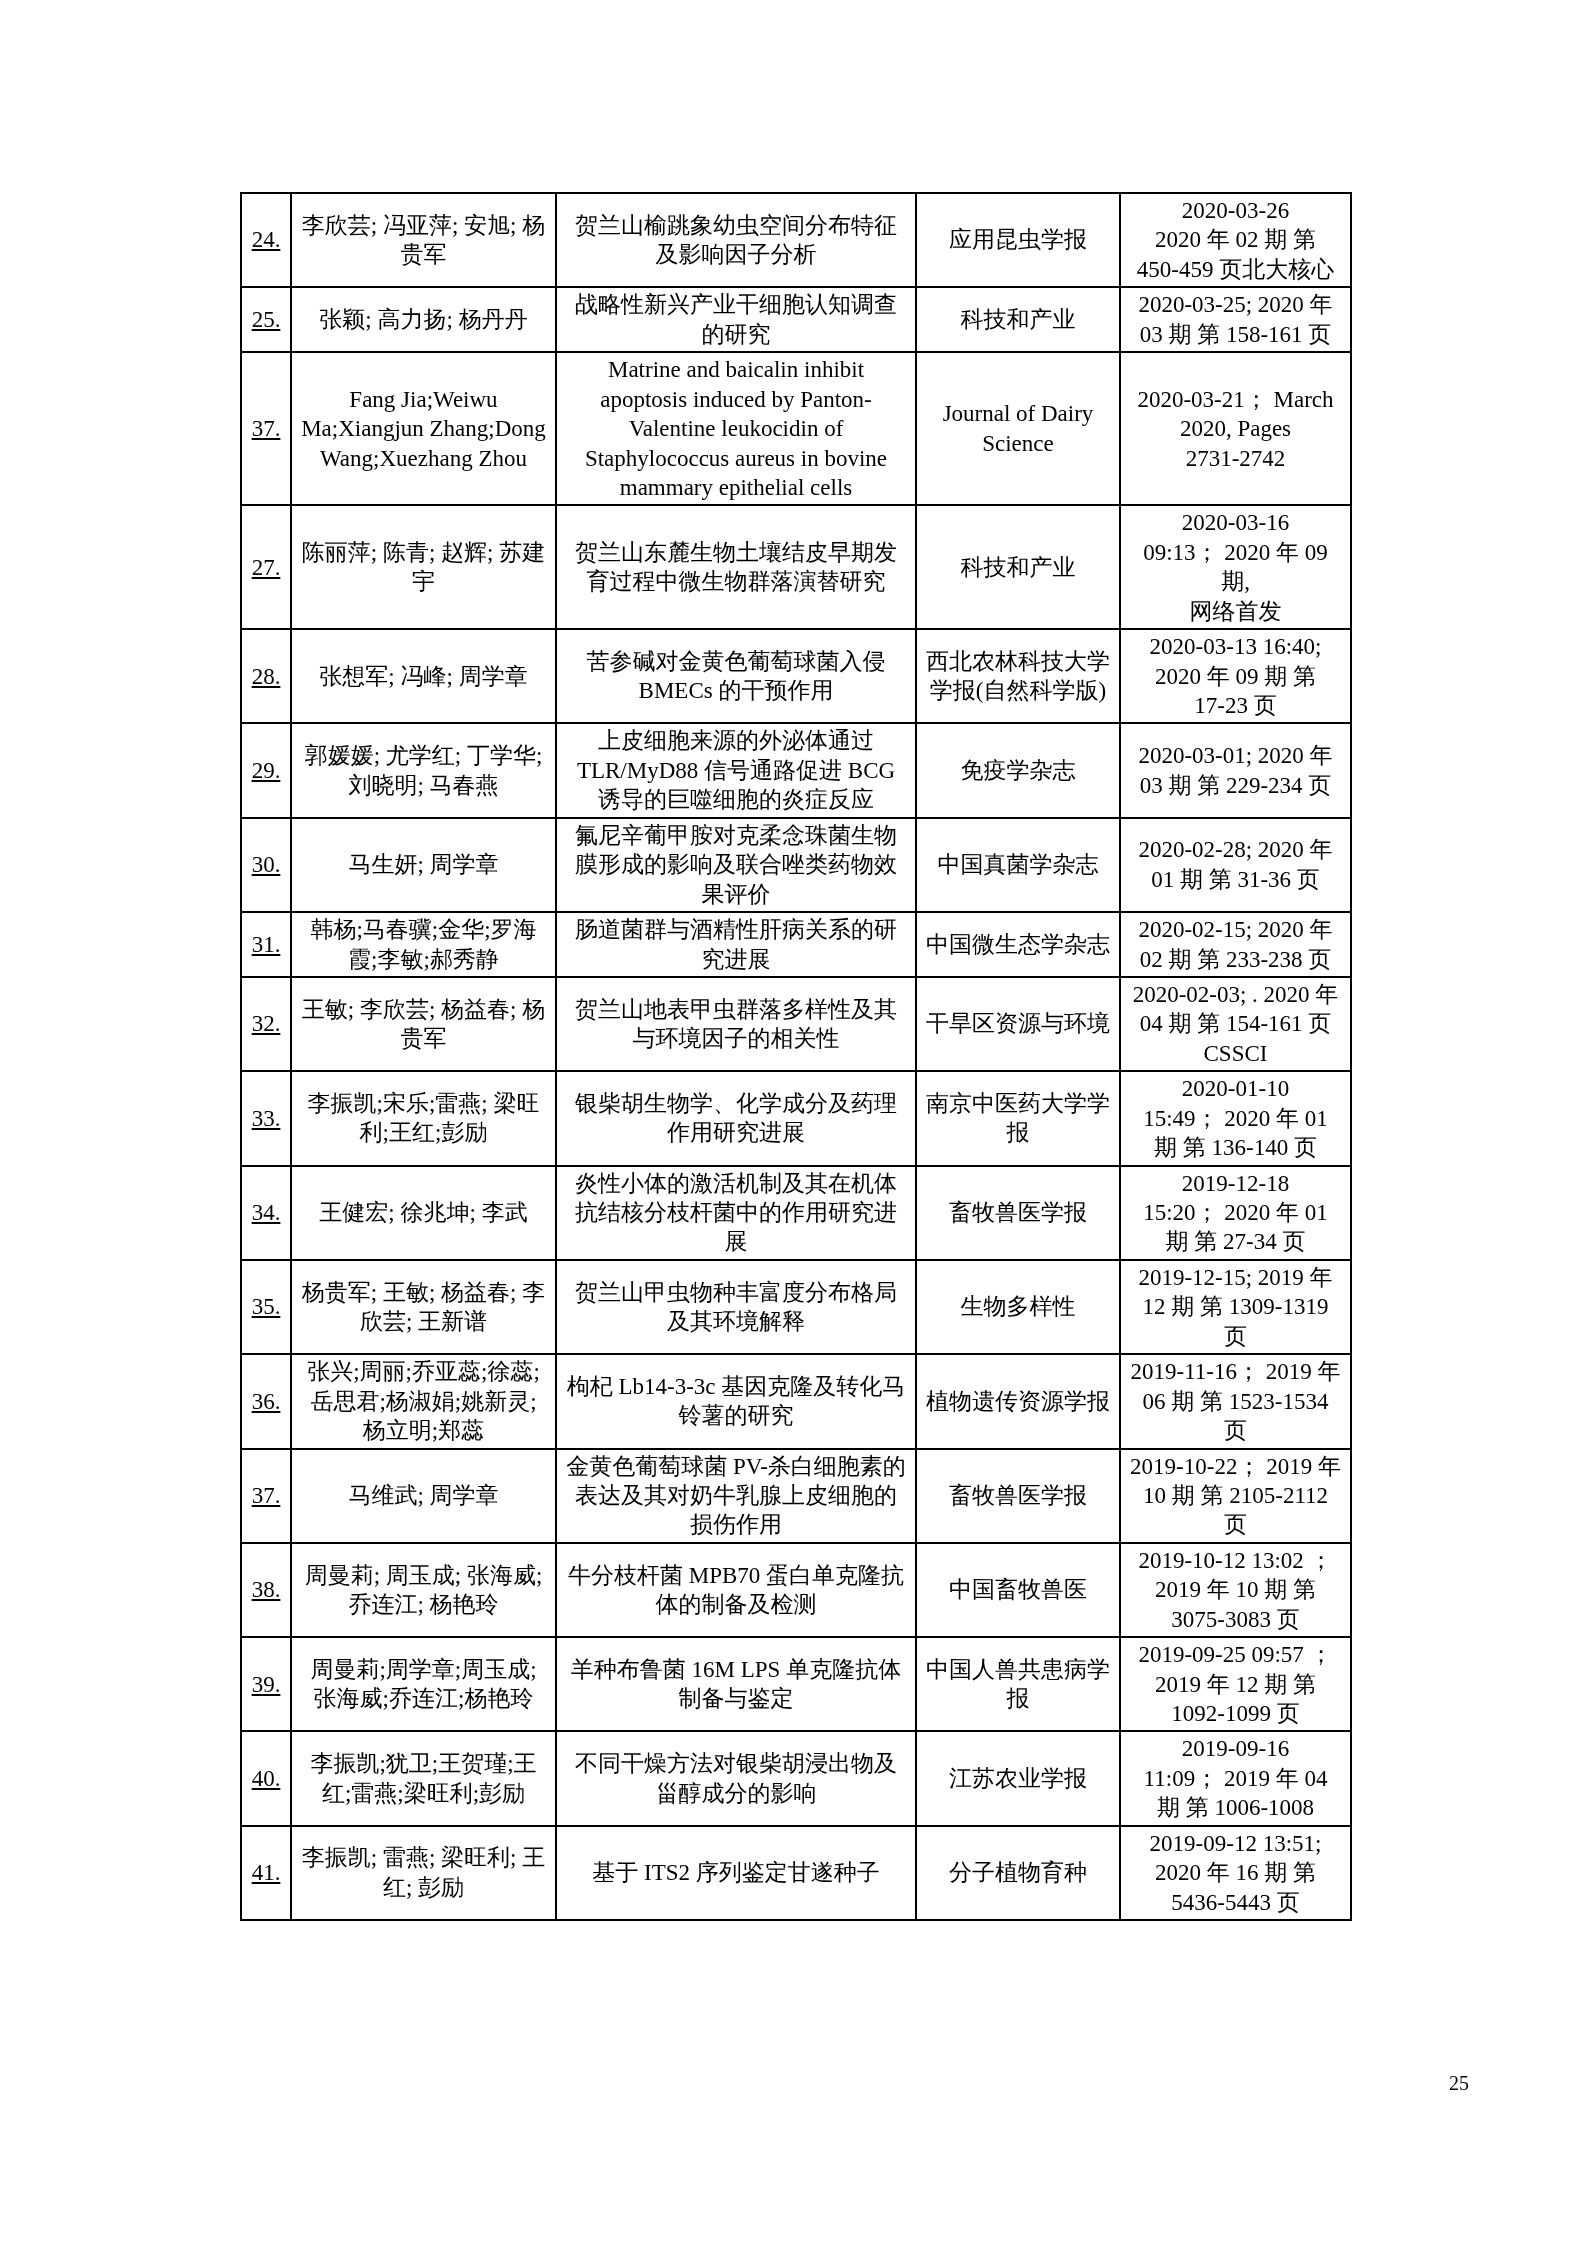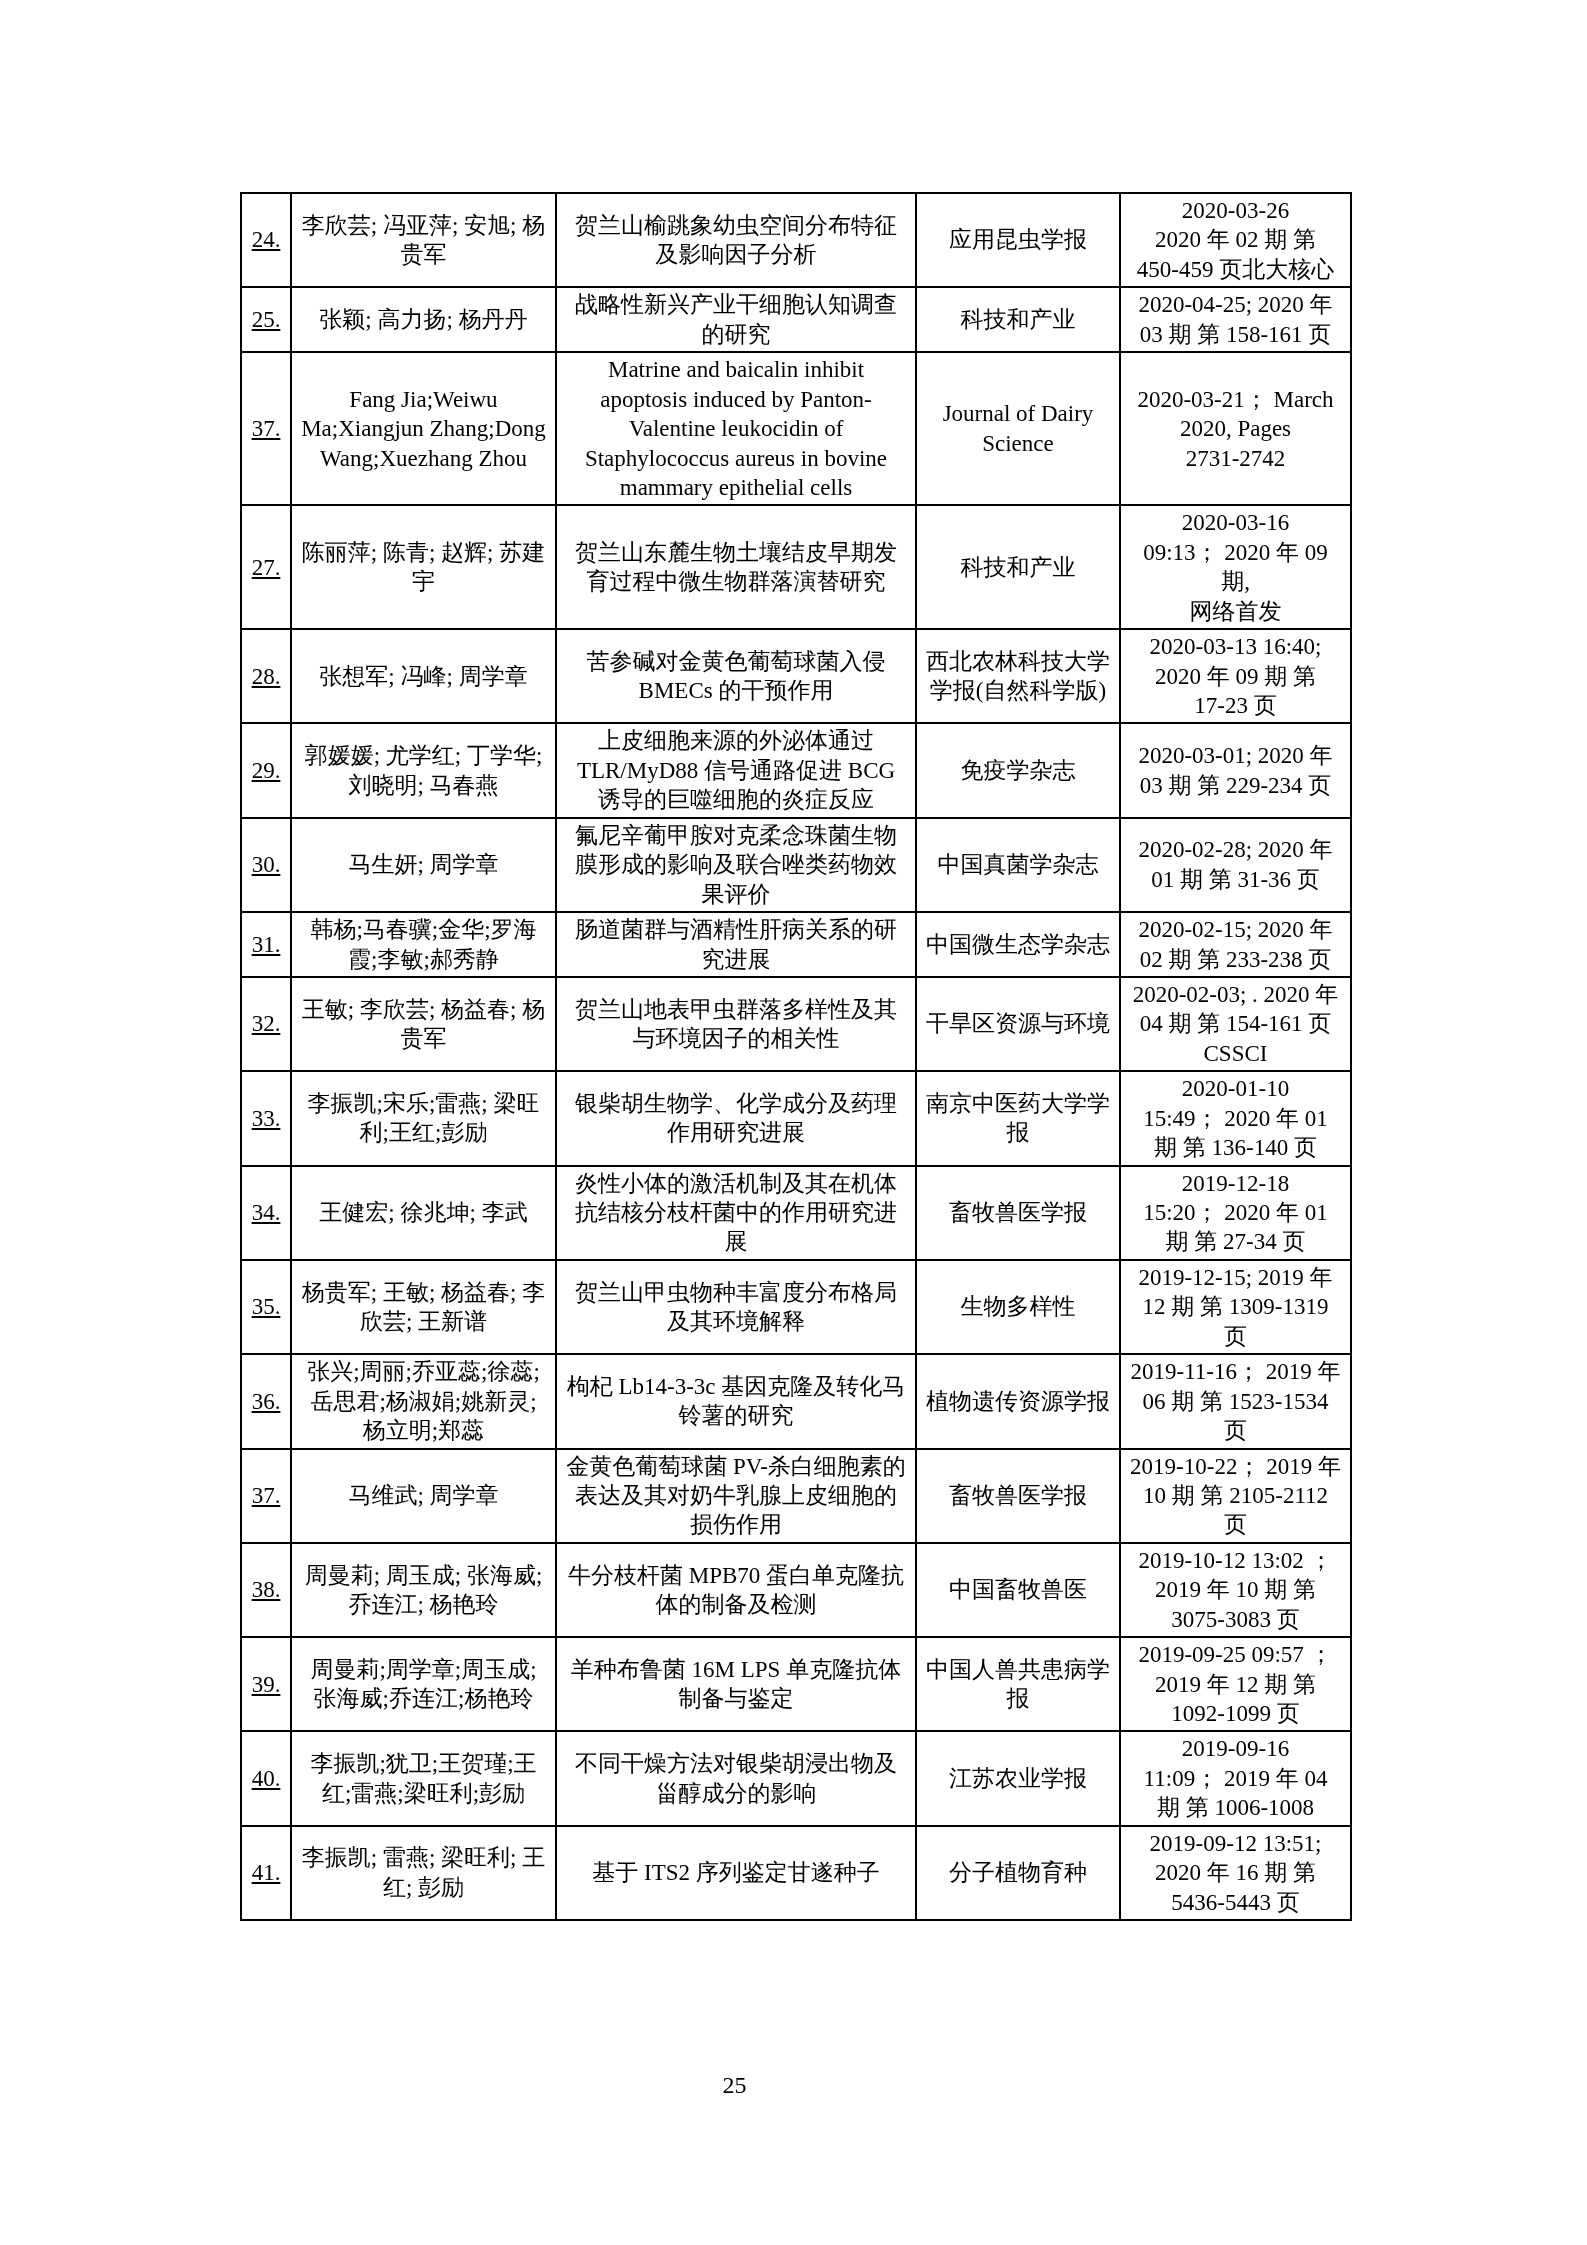"2020-04-25; 2020 年" td.c-date { text: 2020-04-25 -> 2020-03-25 }
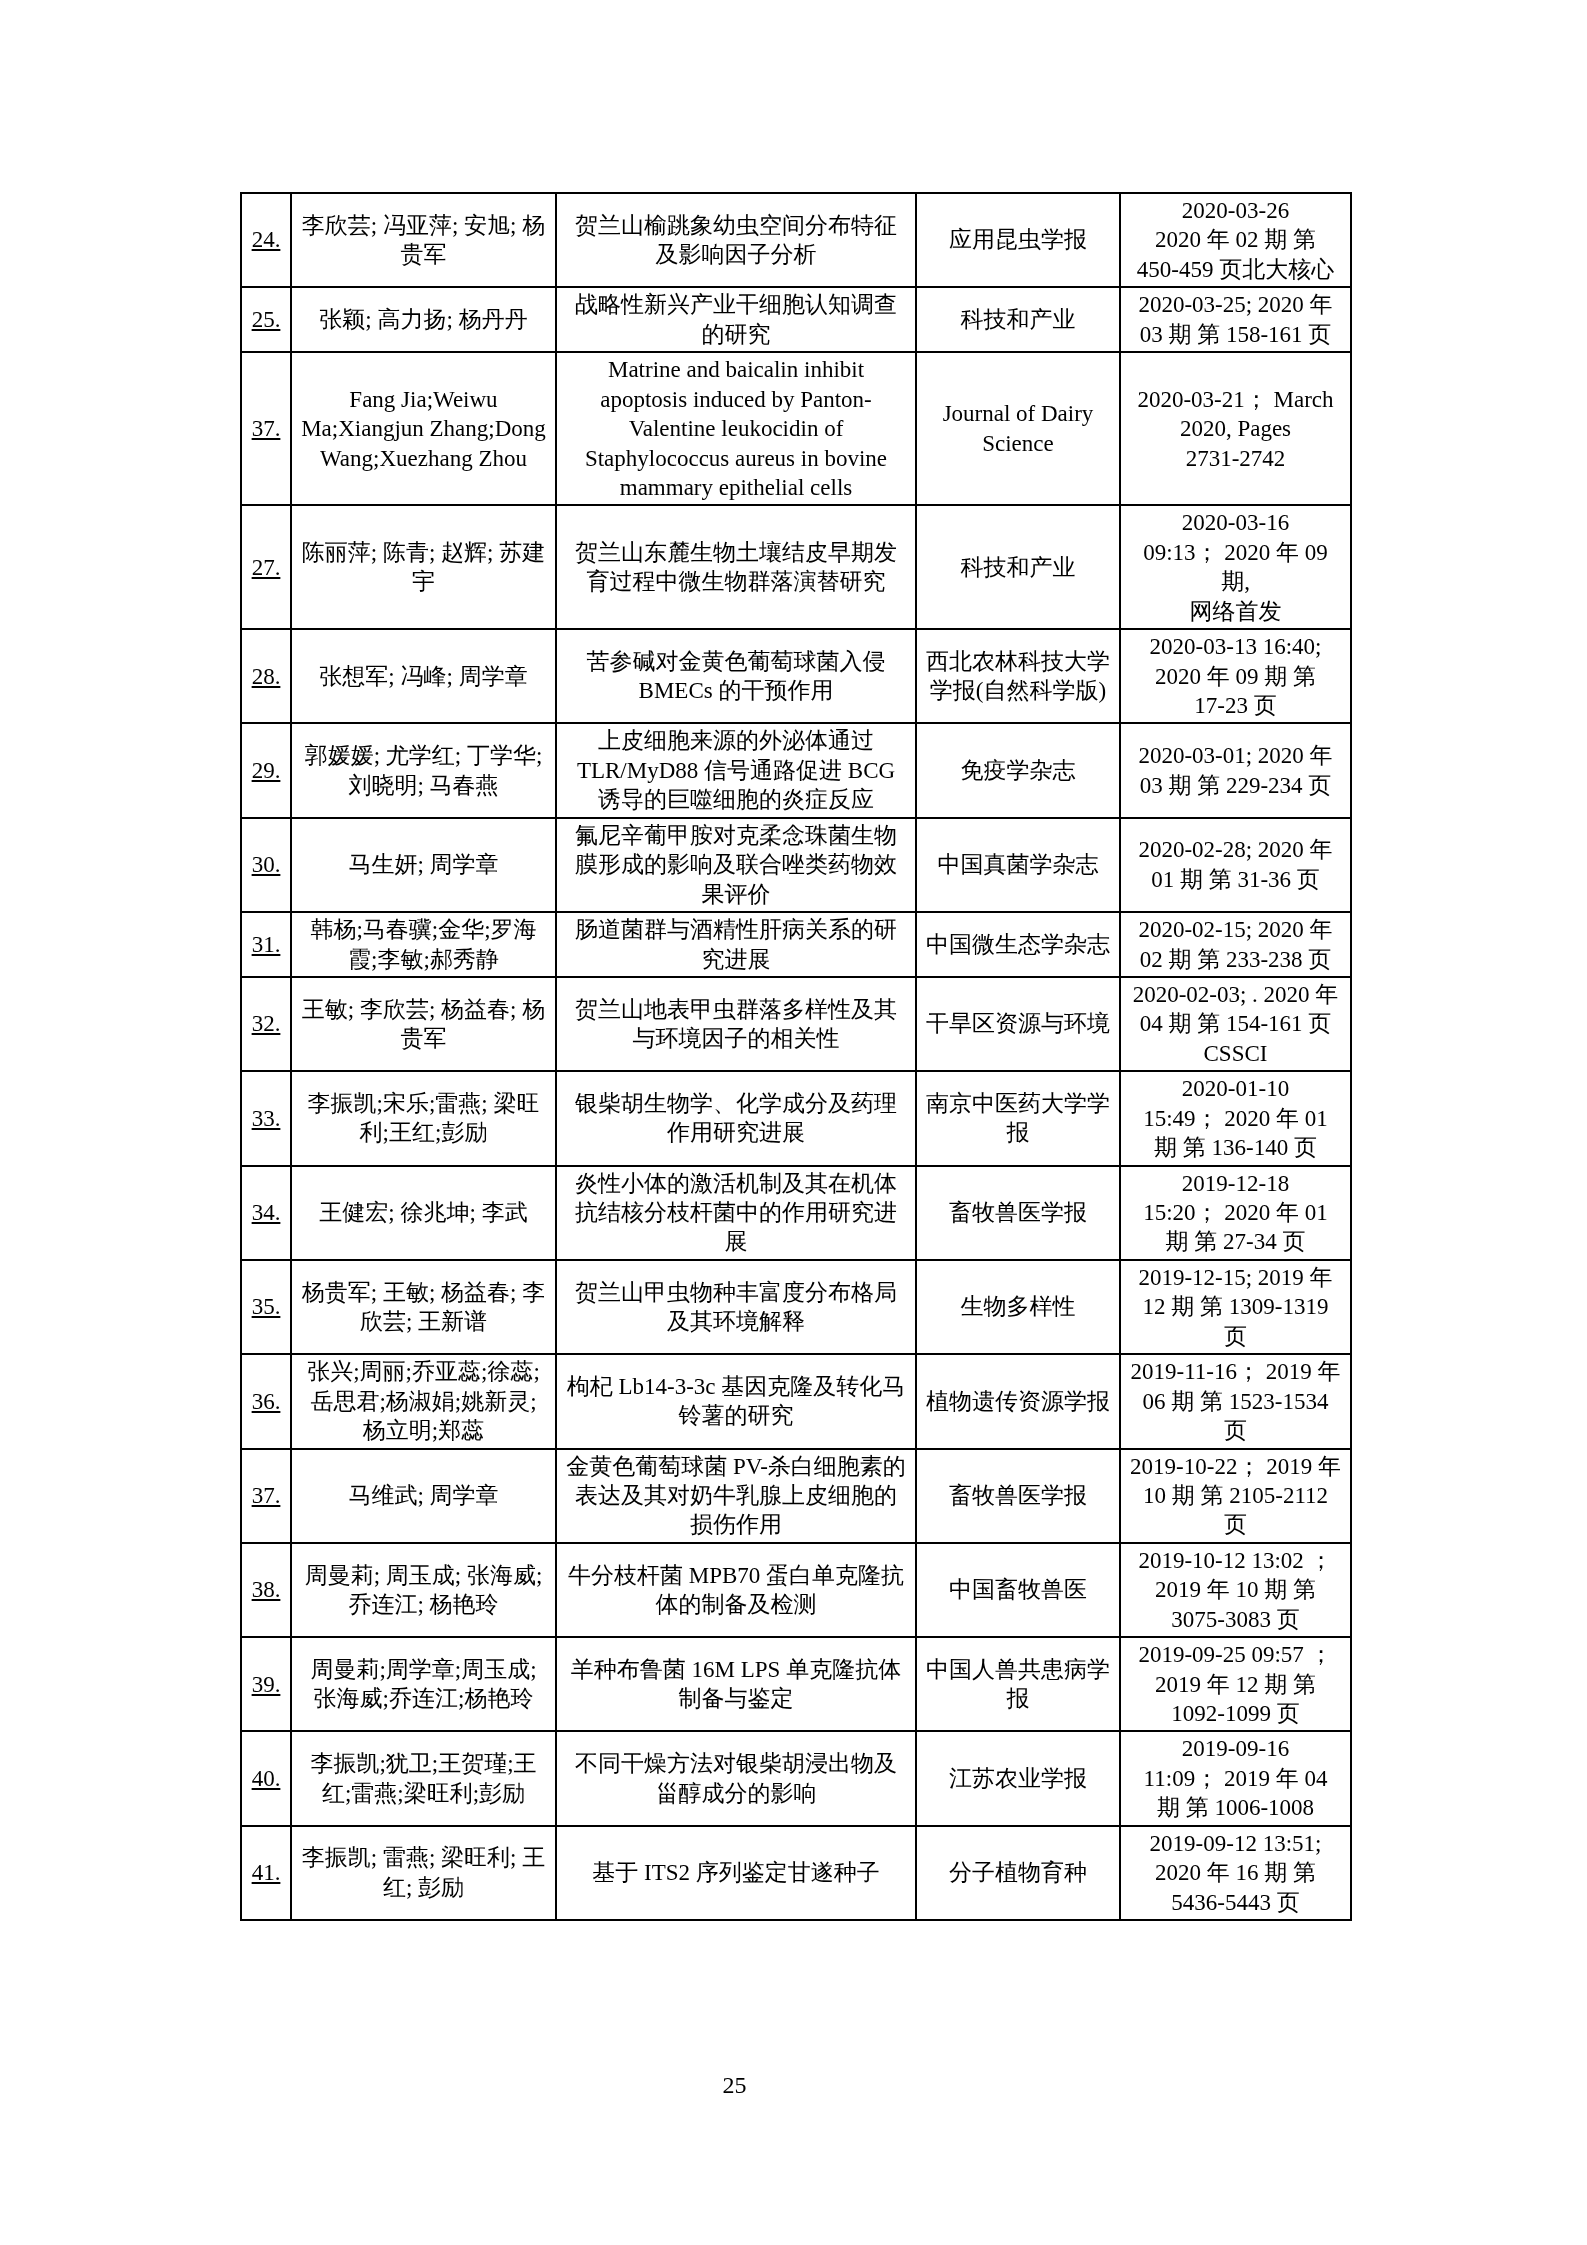"25" .page-number { font-size: 24px -> 20px; text-align: center -> right }
